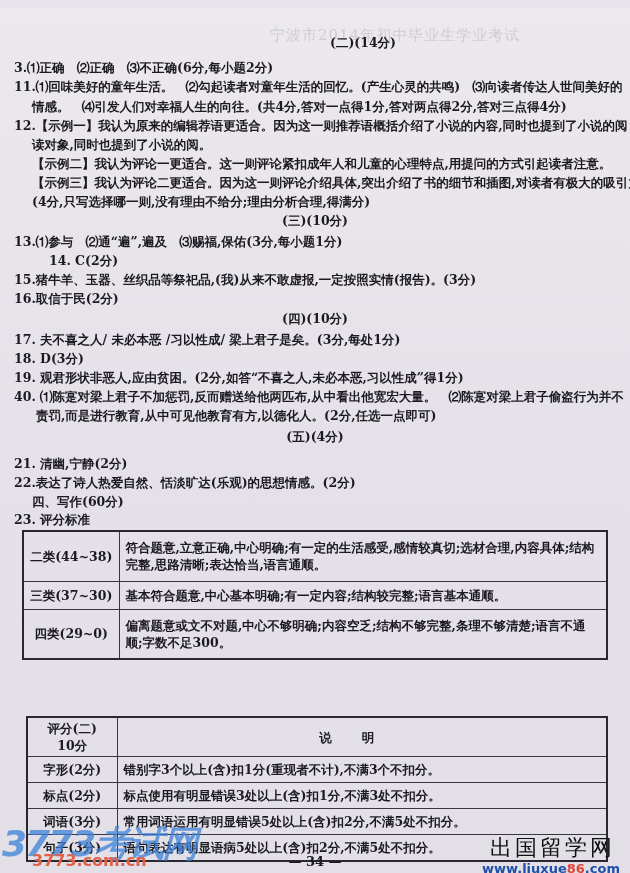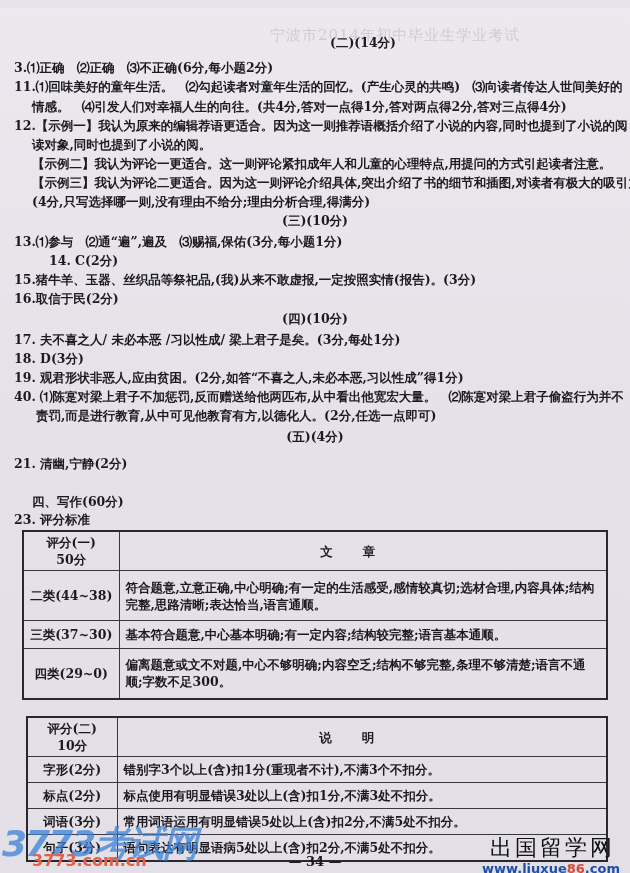"22.表达了诗人热爱自然、恬淡旷达(乐观)的思想情感。(2分)" div.line { html: none -> <div>22.表达了诗人热爱自然、恬淡旷达(乐观)的思想情感。(2分)</div> }
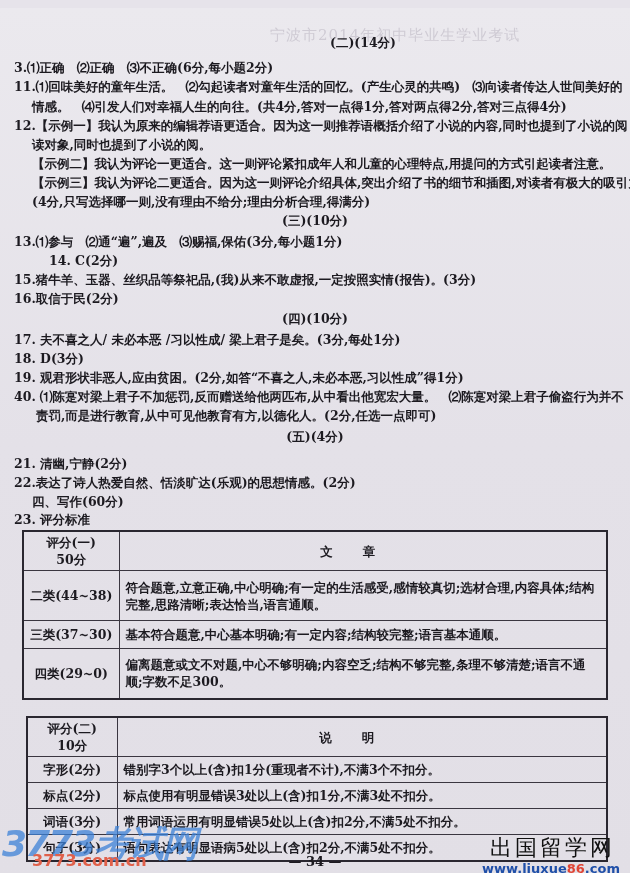"评分(一)" tr { html: <tr> <td> <div>评分(一)</div> <div>50分</div> </td> <td>文章</td> </tr> -> none }
